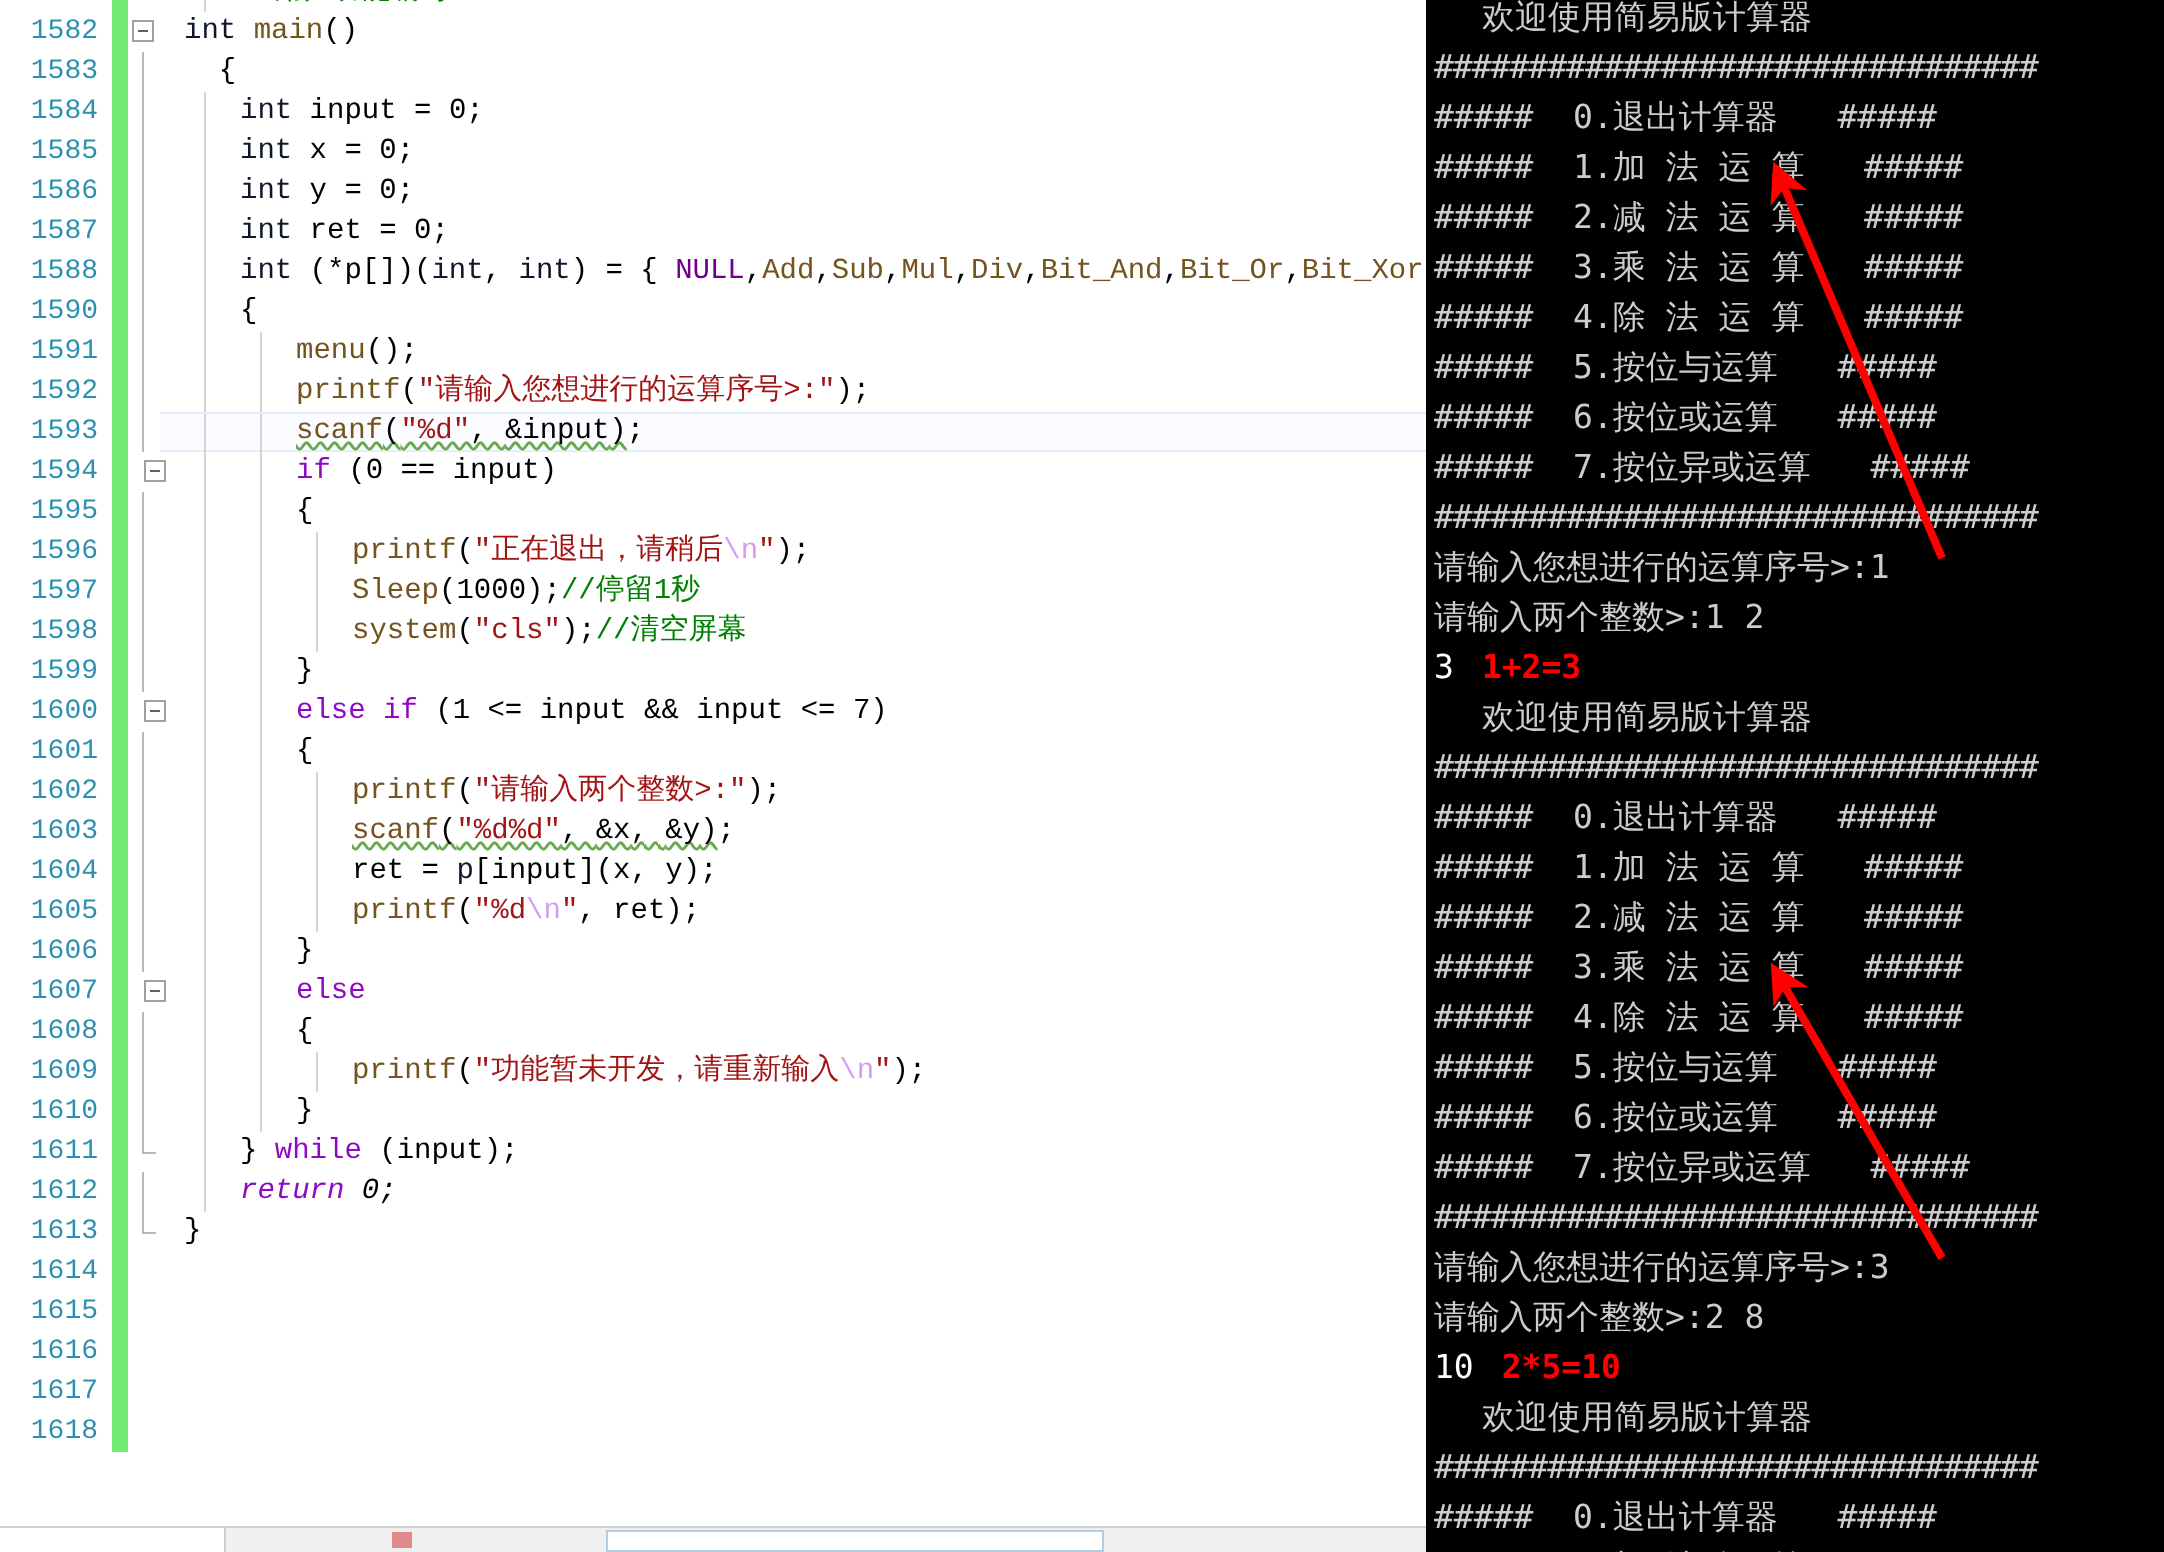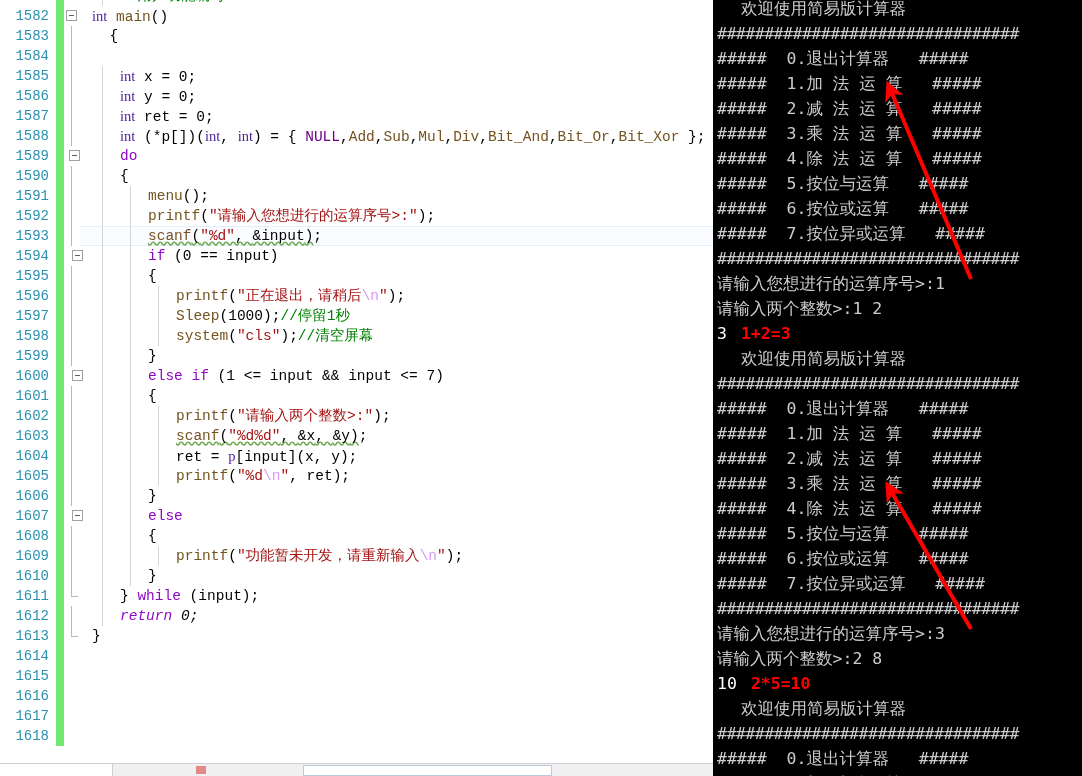"int" .t-kw { color: #4c1d95 -> #0f172a; font-family: Liberation Serif, serif -> none }
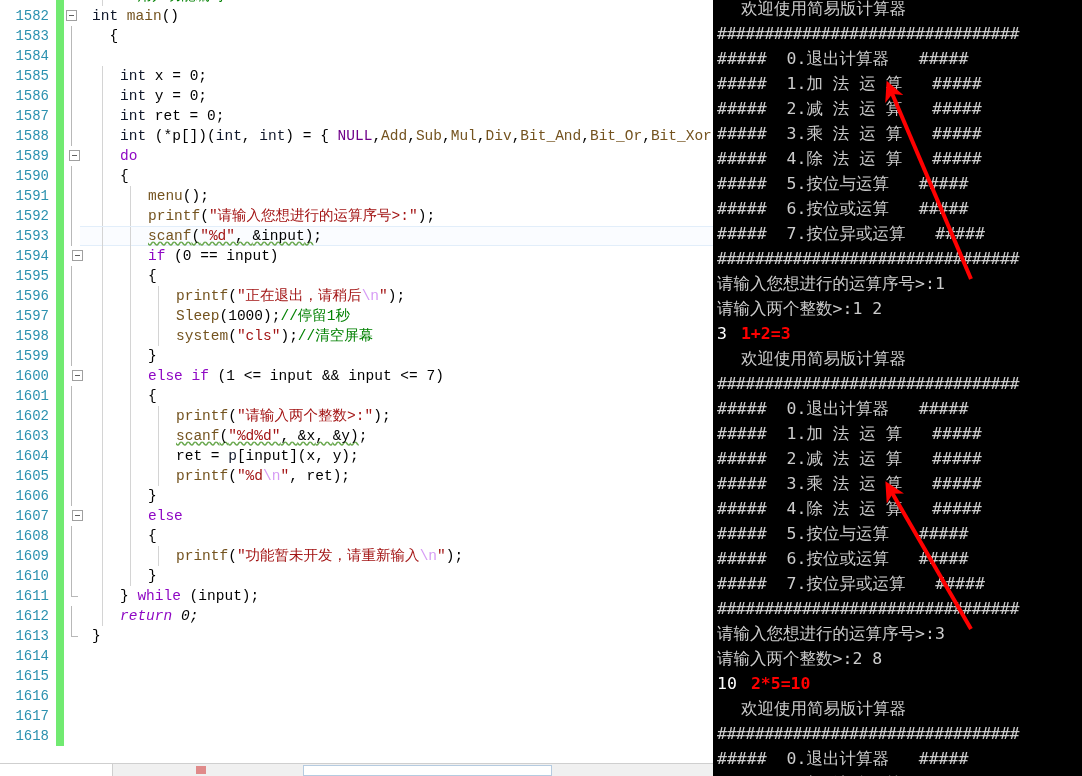"int input = 0;" div.code-text { html: none -> <div><span></span><span><span>int</span><span> input = </span><span>0</span><span>;</span></span></div> }
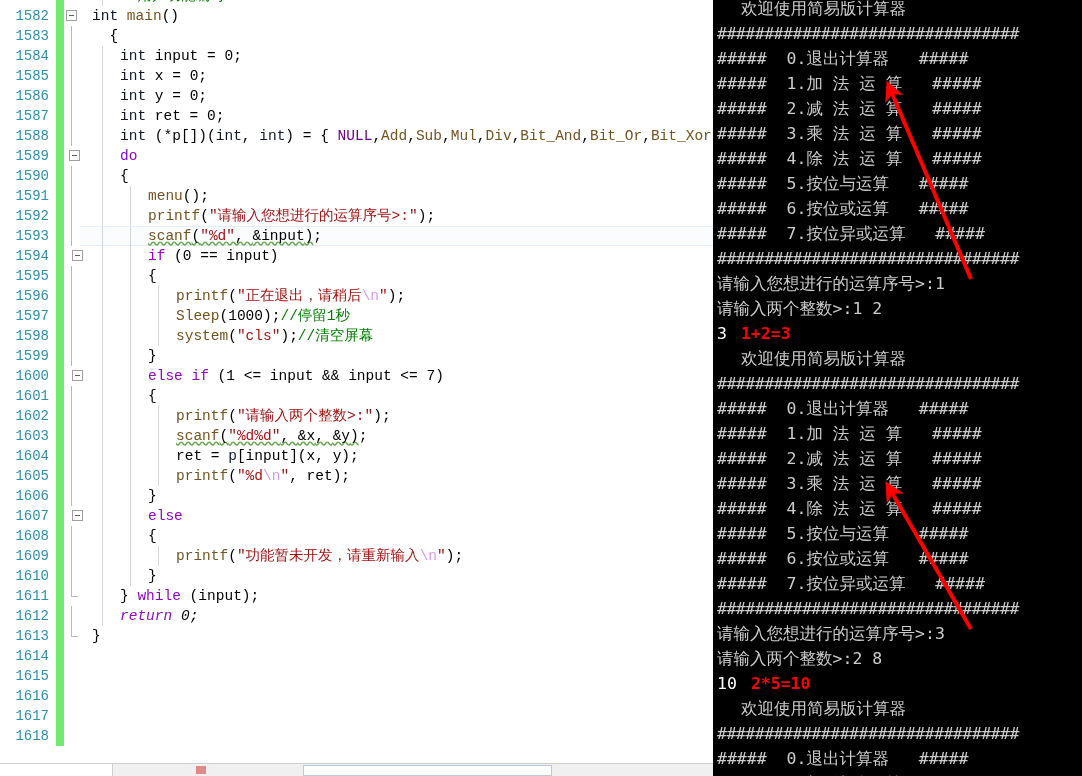"1589" div.code-row { html: <div><div>1589</div><div></div><div><div></div></div><div><span></span><span><span>do</span></span></div></div> -> none }
